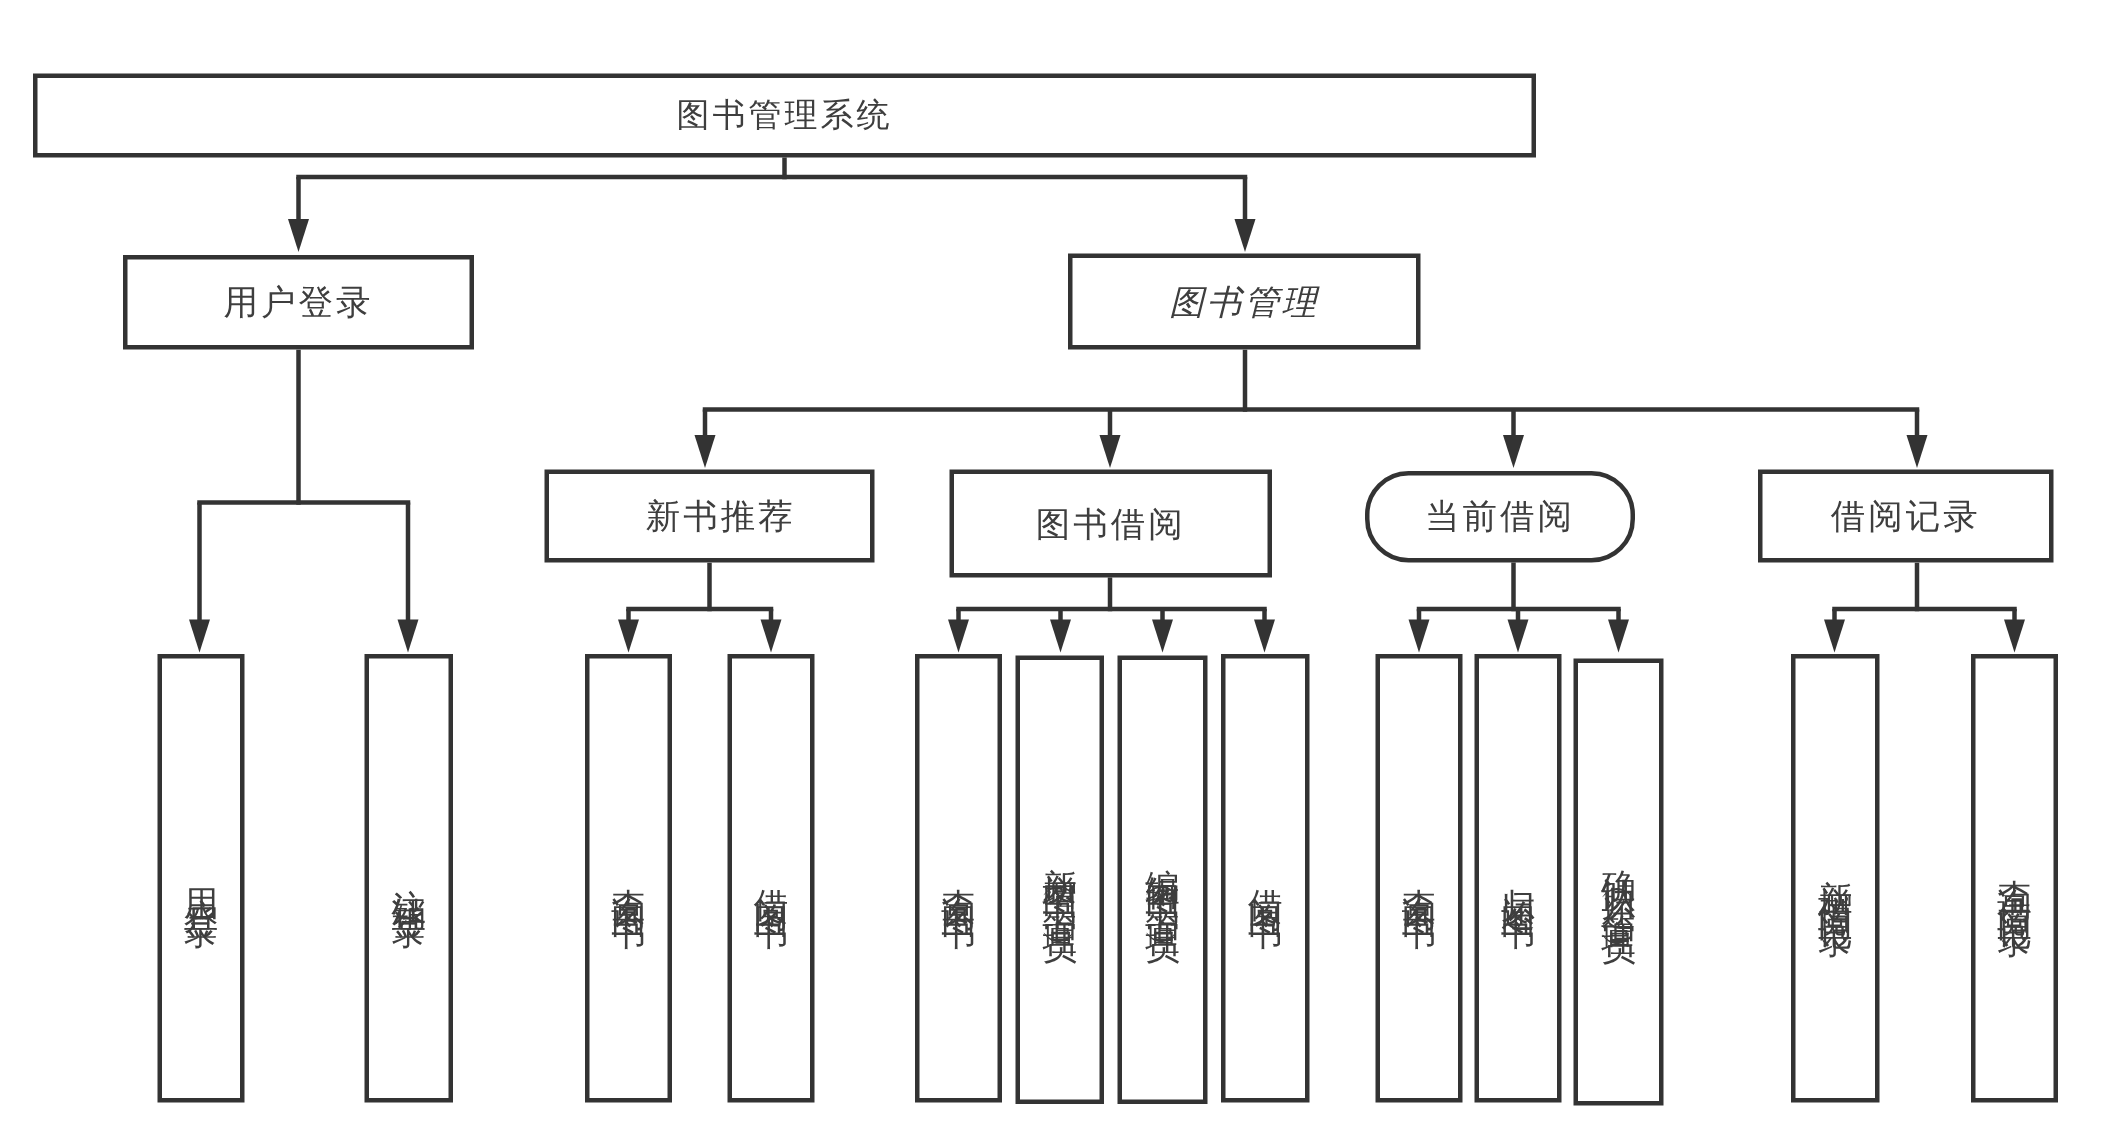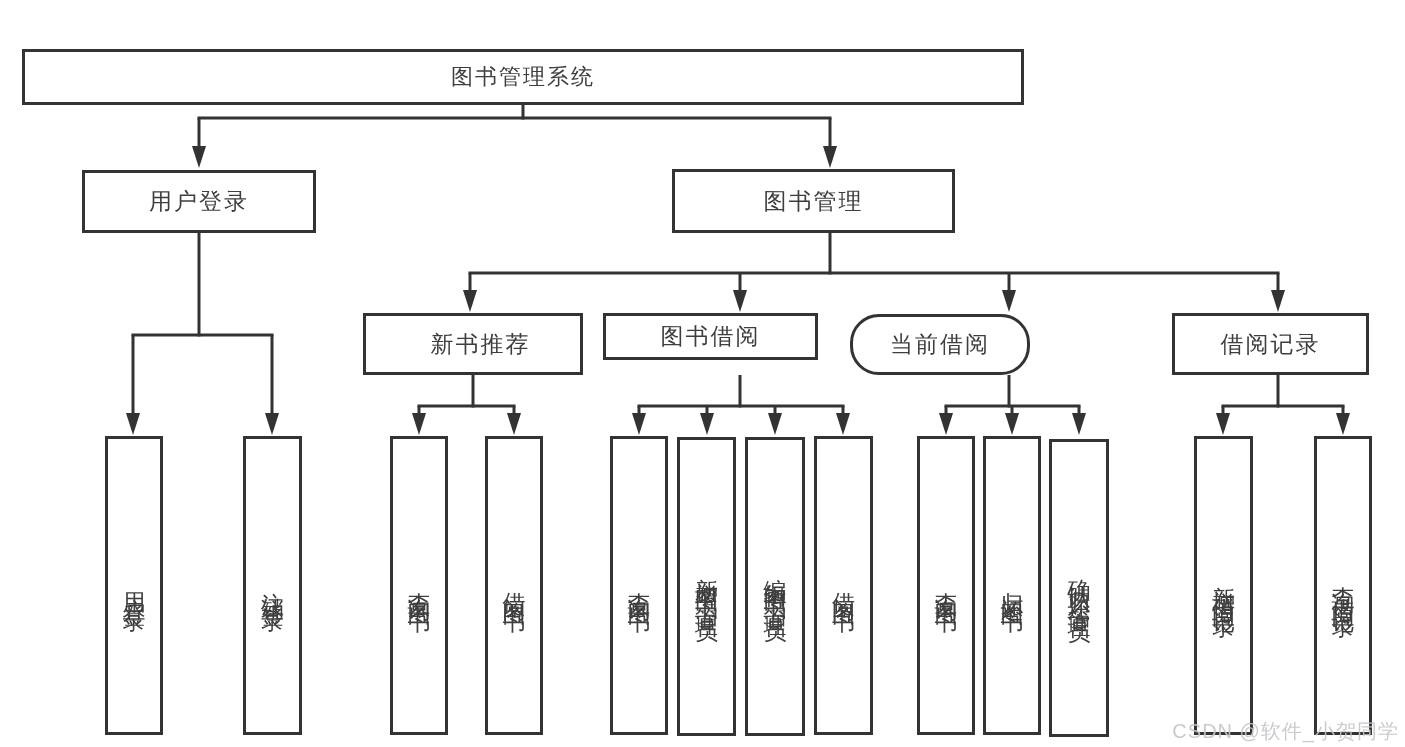"图书管理" div.node { font-style: none -> italic; left: 672px -> 712px; width: 283px -> 235px }
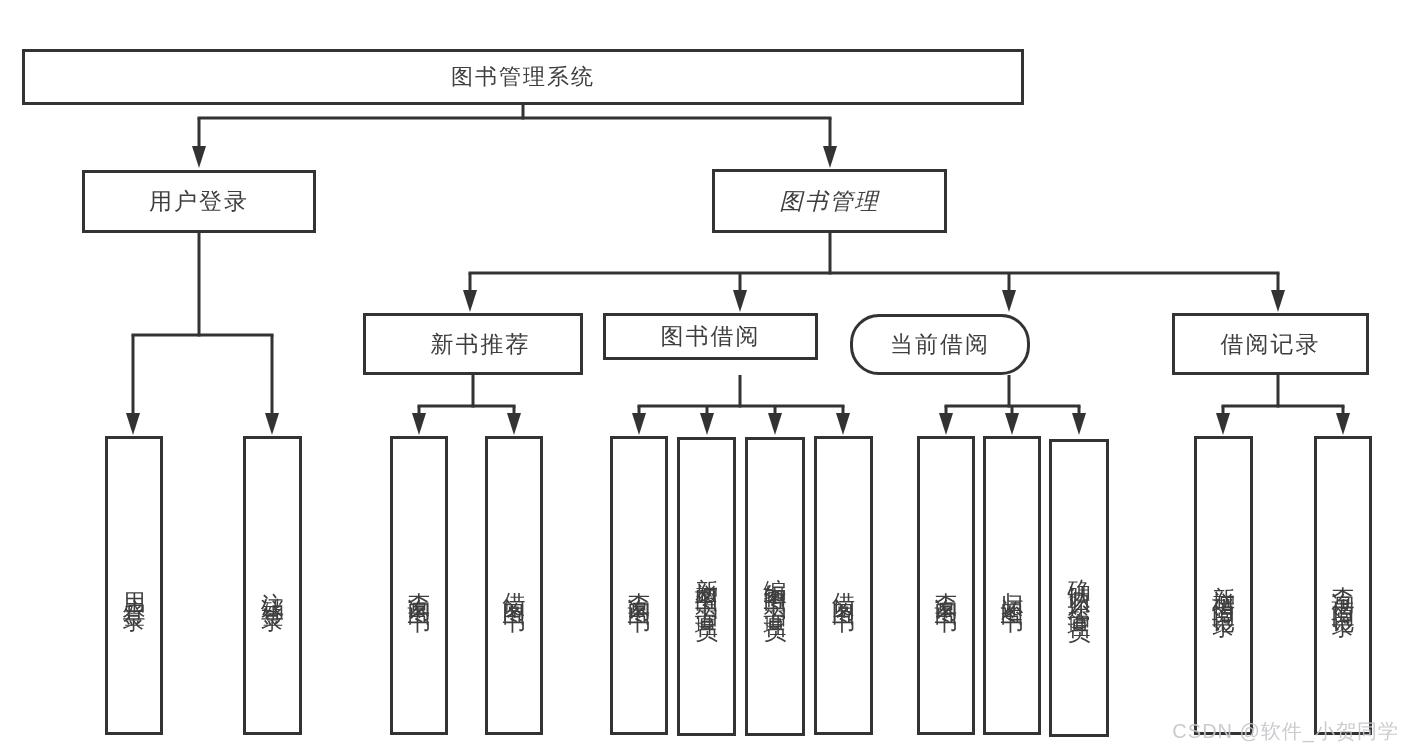"图书借阅" div.node { height: 47px -> 72px; left: 603px -> 633px }
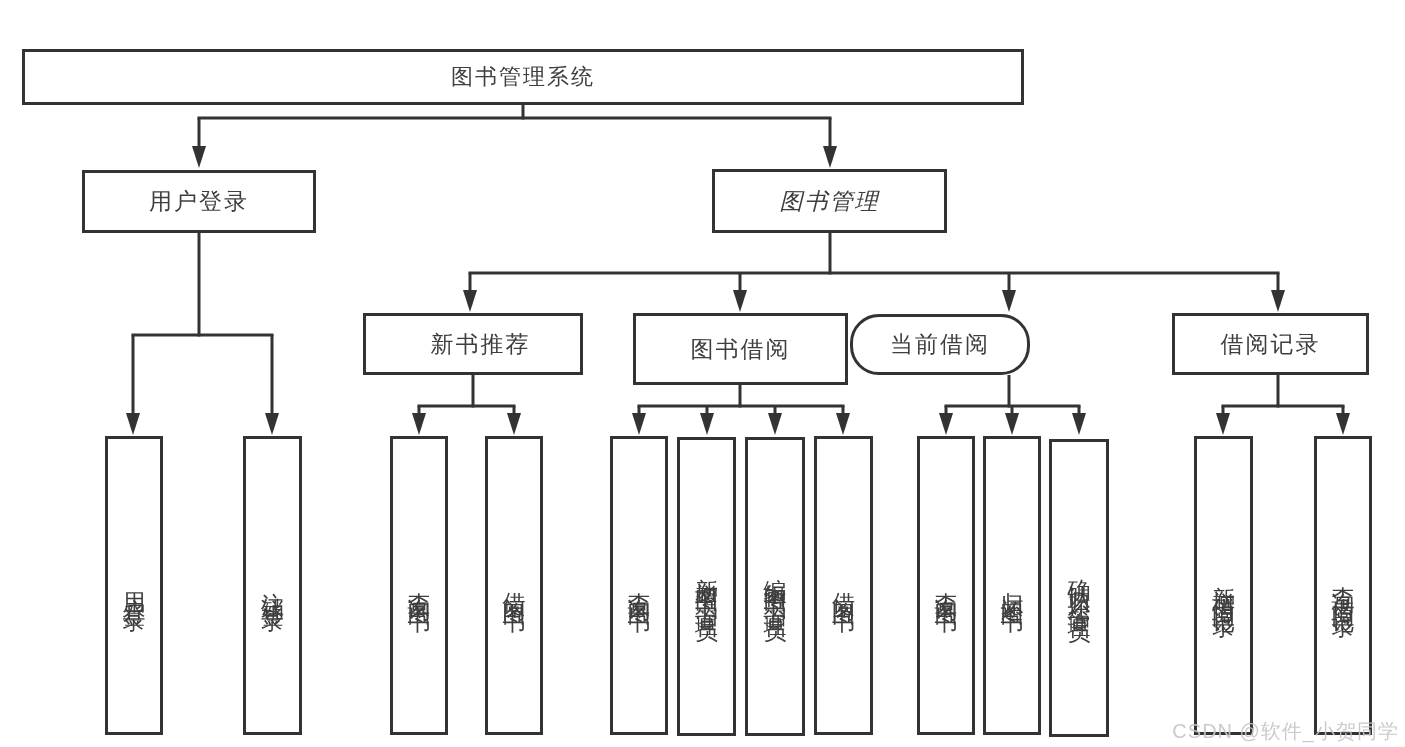"当前借阅" div.node { left: 850px -> 910px }
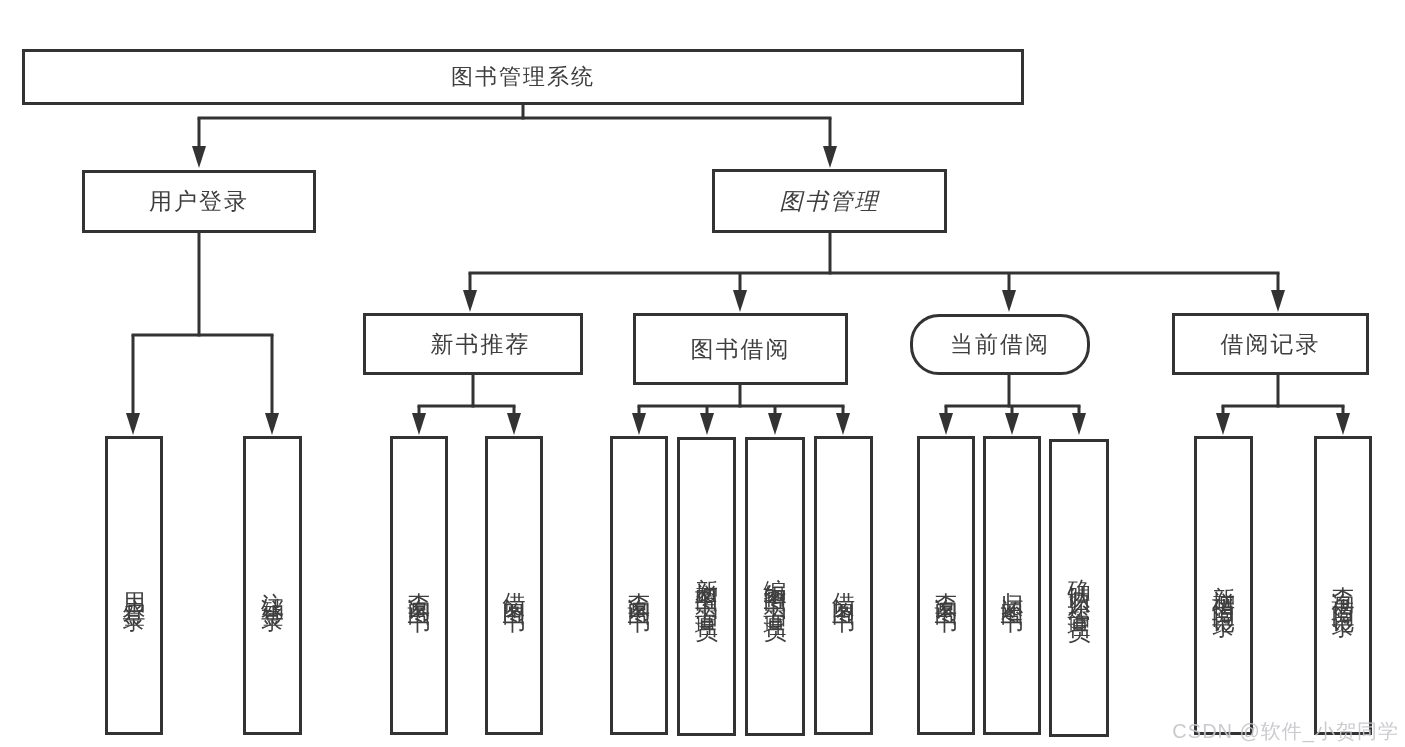"CSDN @软件_小贺同学" div.watermark { html: <div>CSDN @软件_小贺同学</div> -> none }
